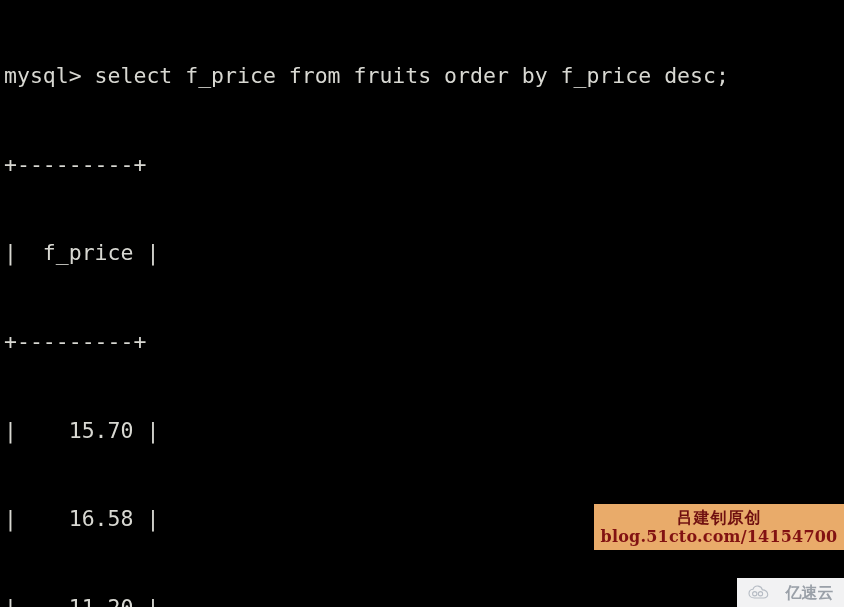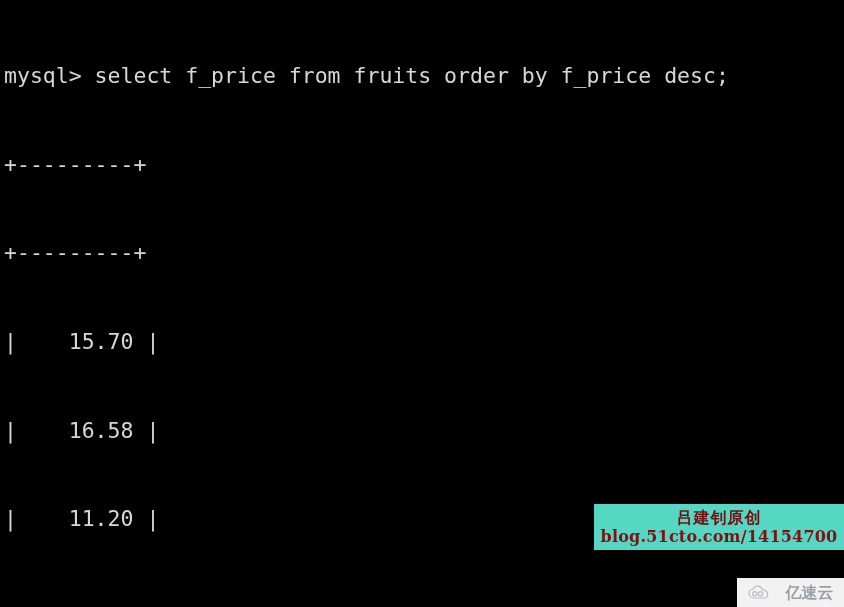"| f_price |" div.term-line { html: none -> <div>| f_price |</div> }
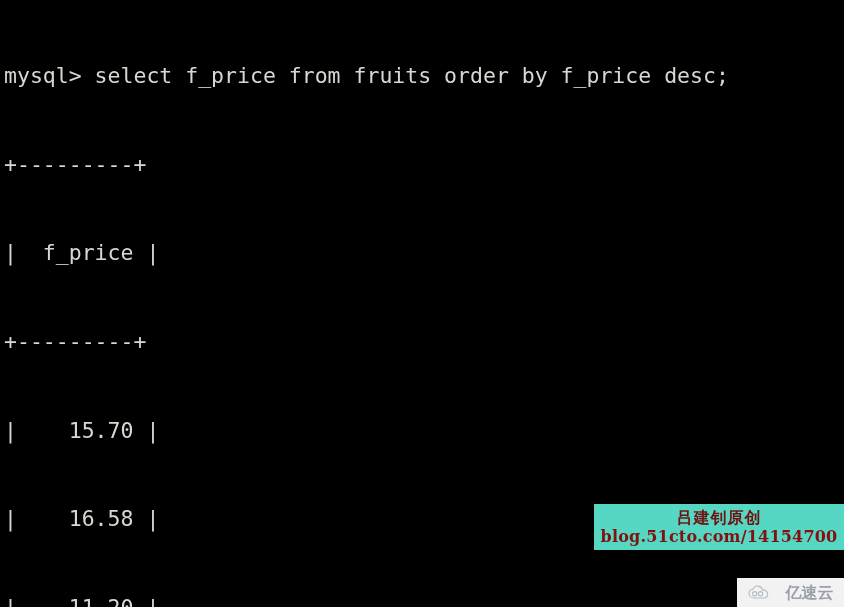"吕建钊原创" .watermark { background: #5eead4 -> #fdba74 }
